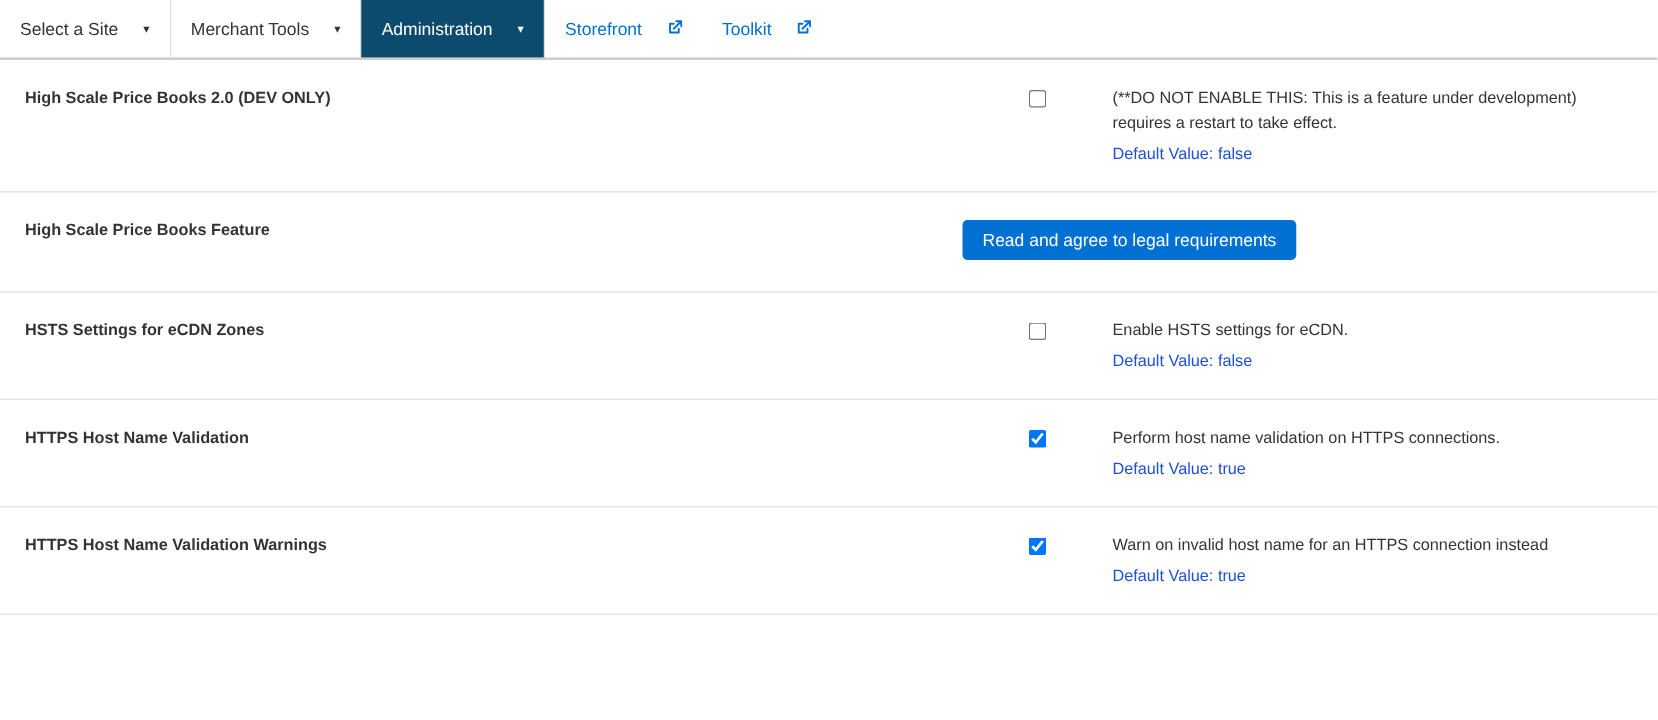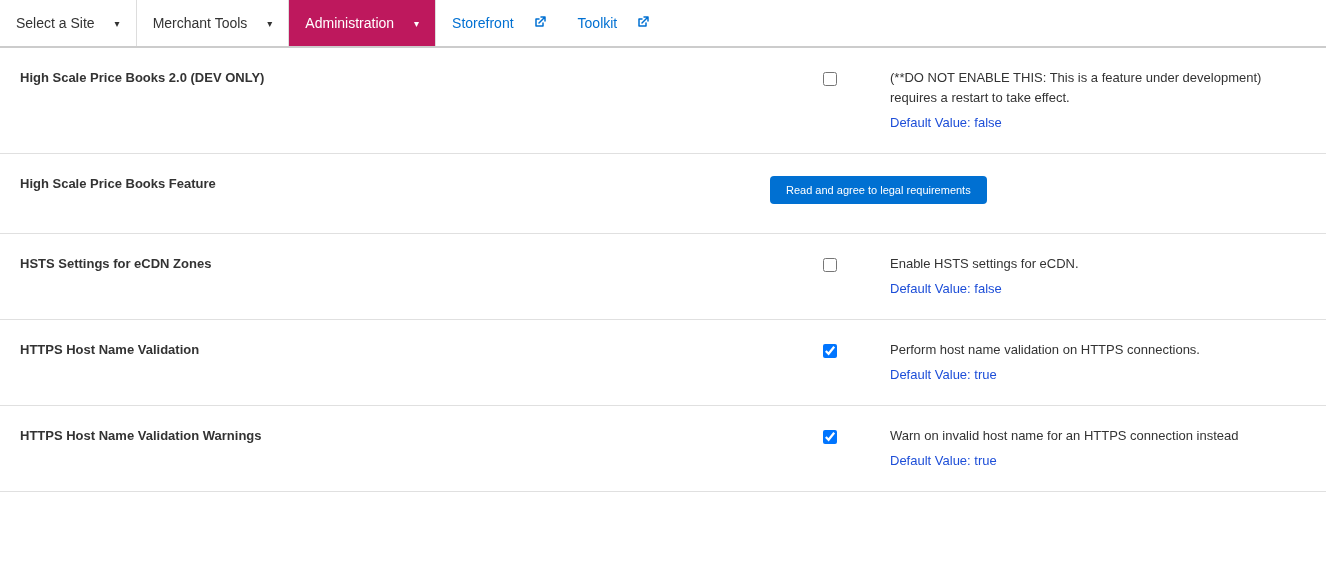"Administration" .nav-item.active { background: #be185d -> #0c4a6e }
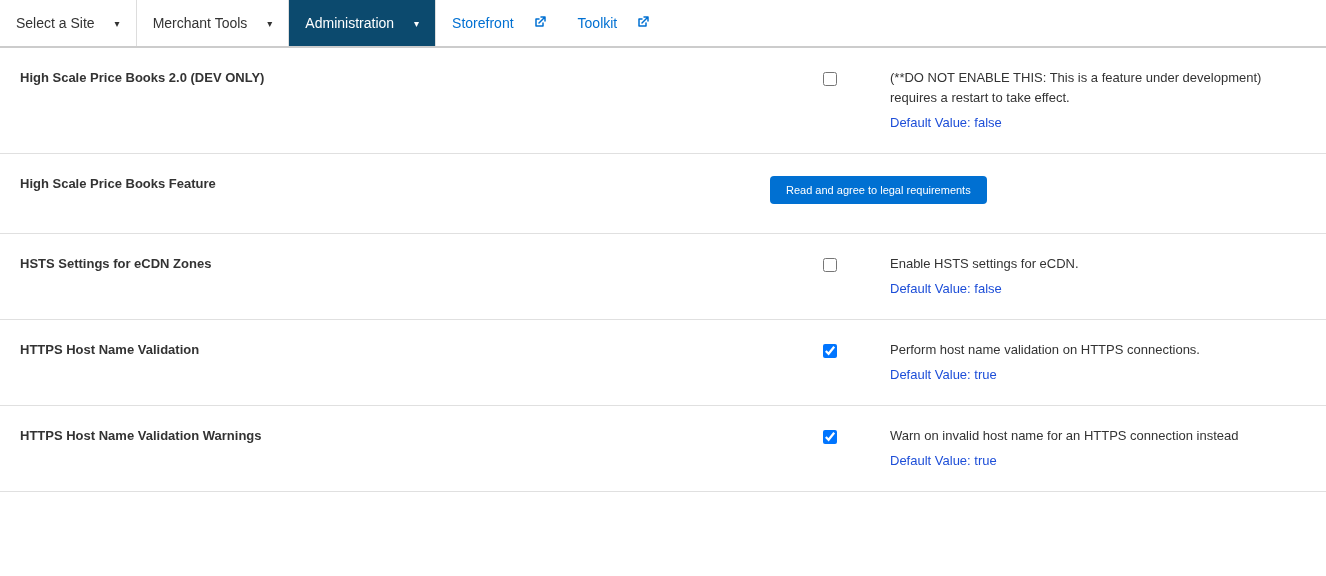"Read and agree to legal" .legal-btn { font-size: 11px -> 14px }
